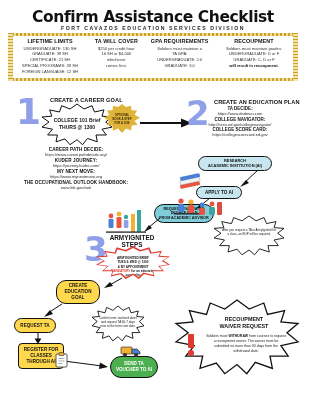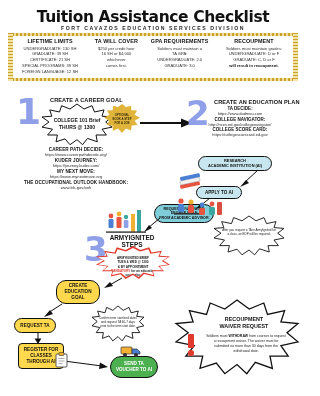"Tuition Assistance Checklist" div.title { text: Tuition -> Confirm }
